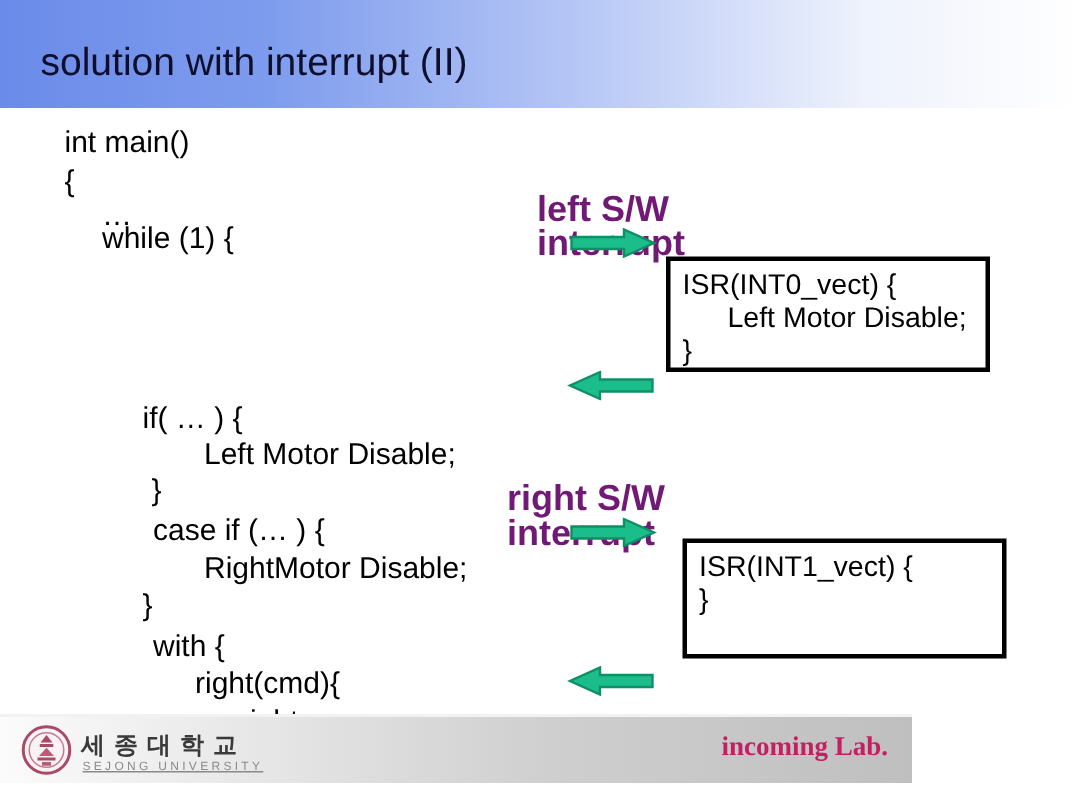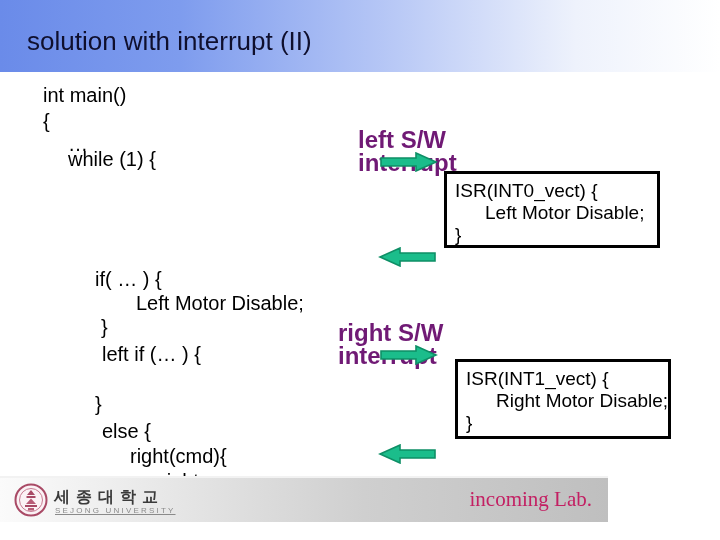"left if (… ) {" div.code-line { text: left -> case }
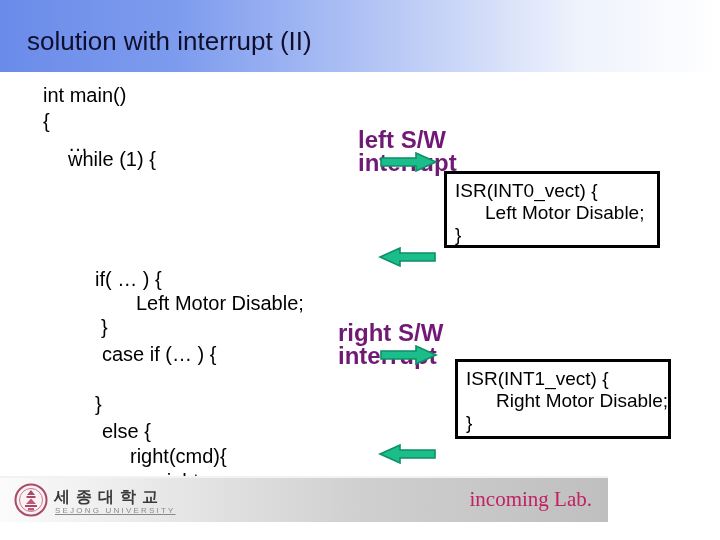"RightMotor Disable;" div.code-line { html: none -> <div>RightMotor Disable;</div> }
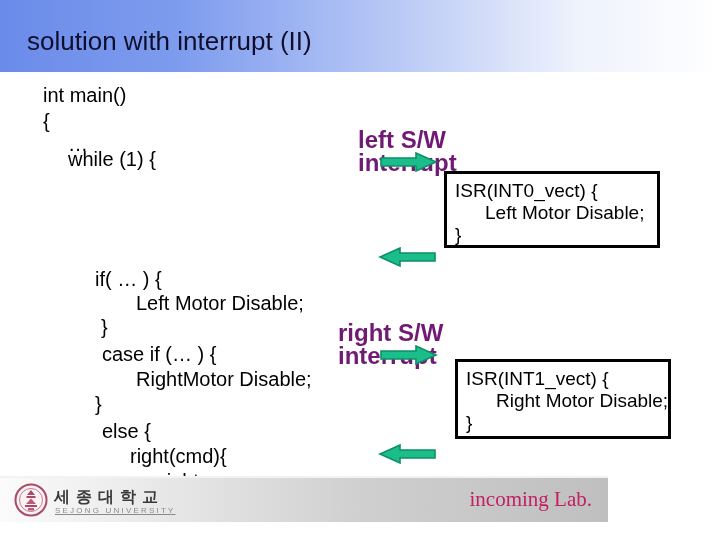"Right Motor Disable;" div.isr-line { html: <div>Right Motor Disable;</div> -> none }
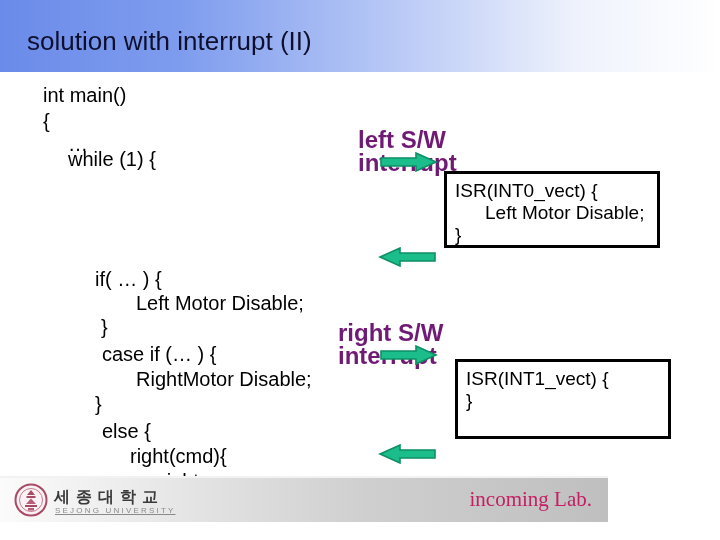"else {" div.code-line { text: else -> with }
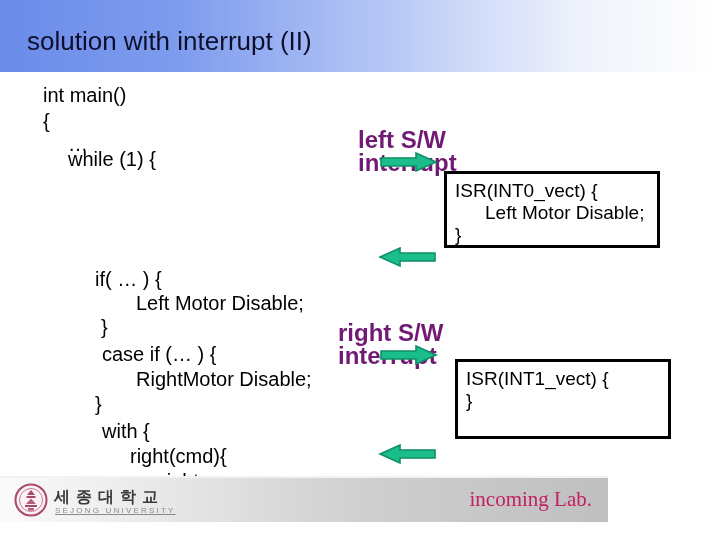"incoming Lab." .lab-name { font-size: 21px -> 18px; font-weight: normal -> bold }
